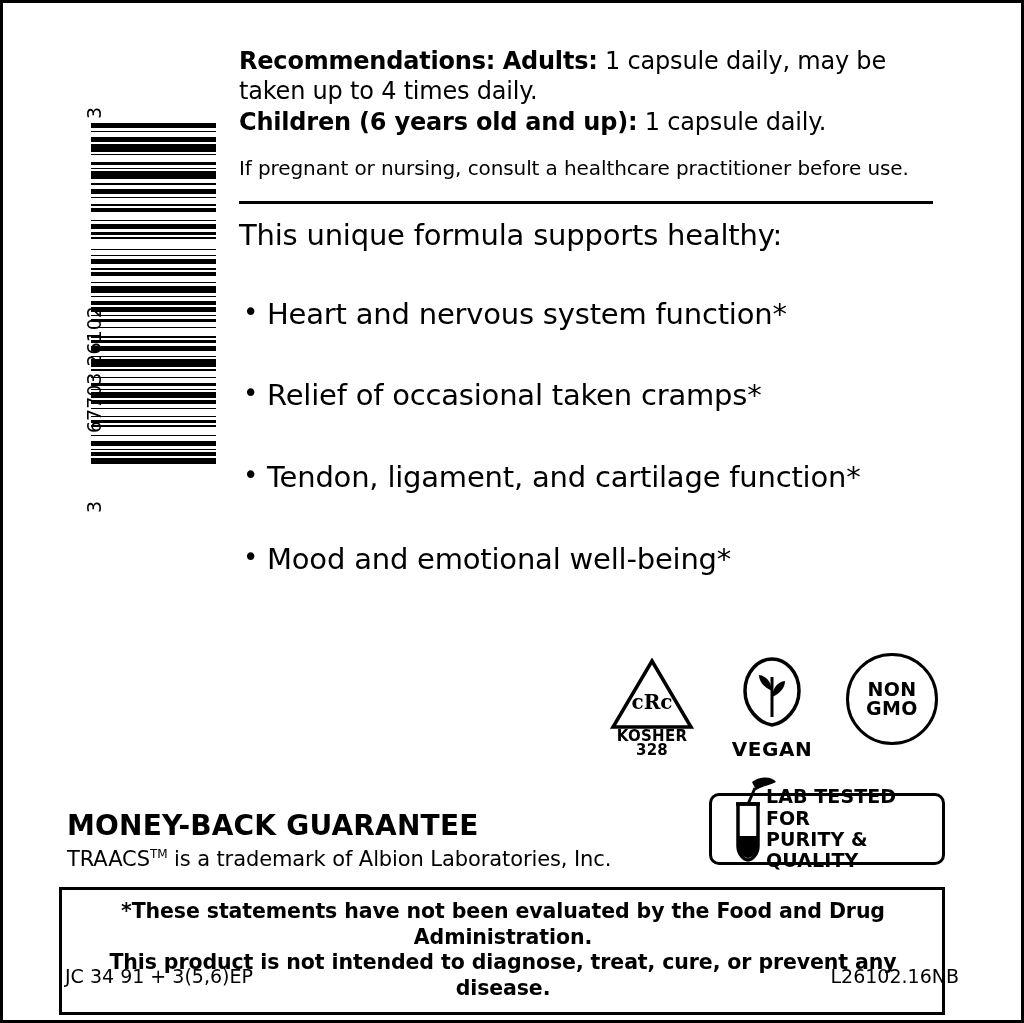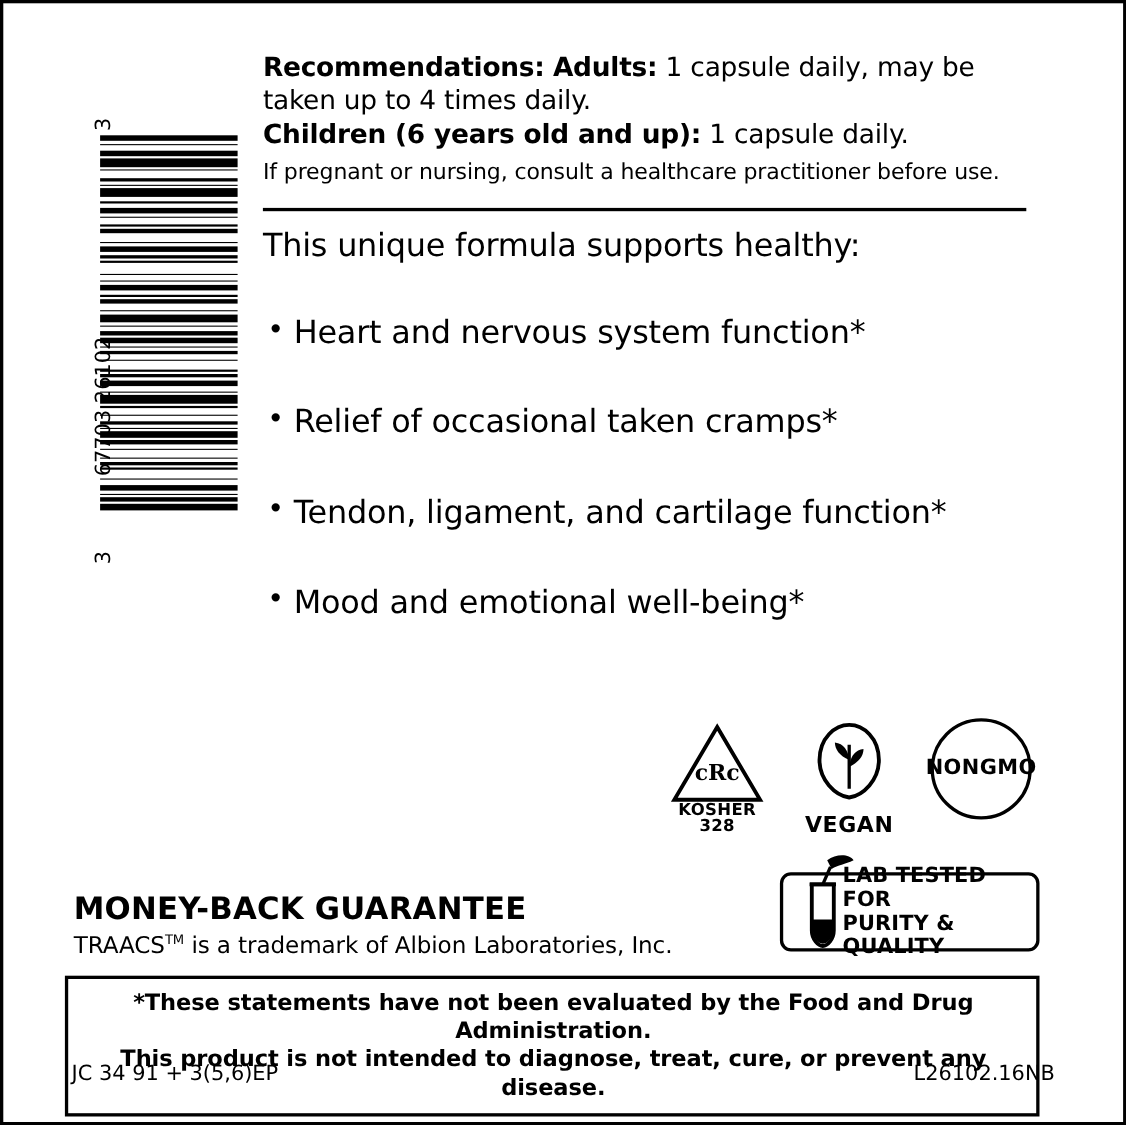"If pregnant or nursing, consult" .rec-note { margin: 6px 0 0 0 -> 18px 0 0 0 }
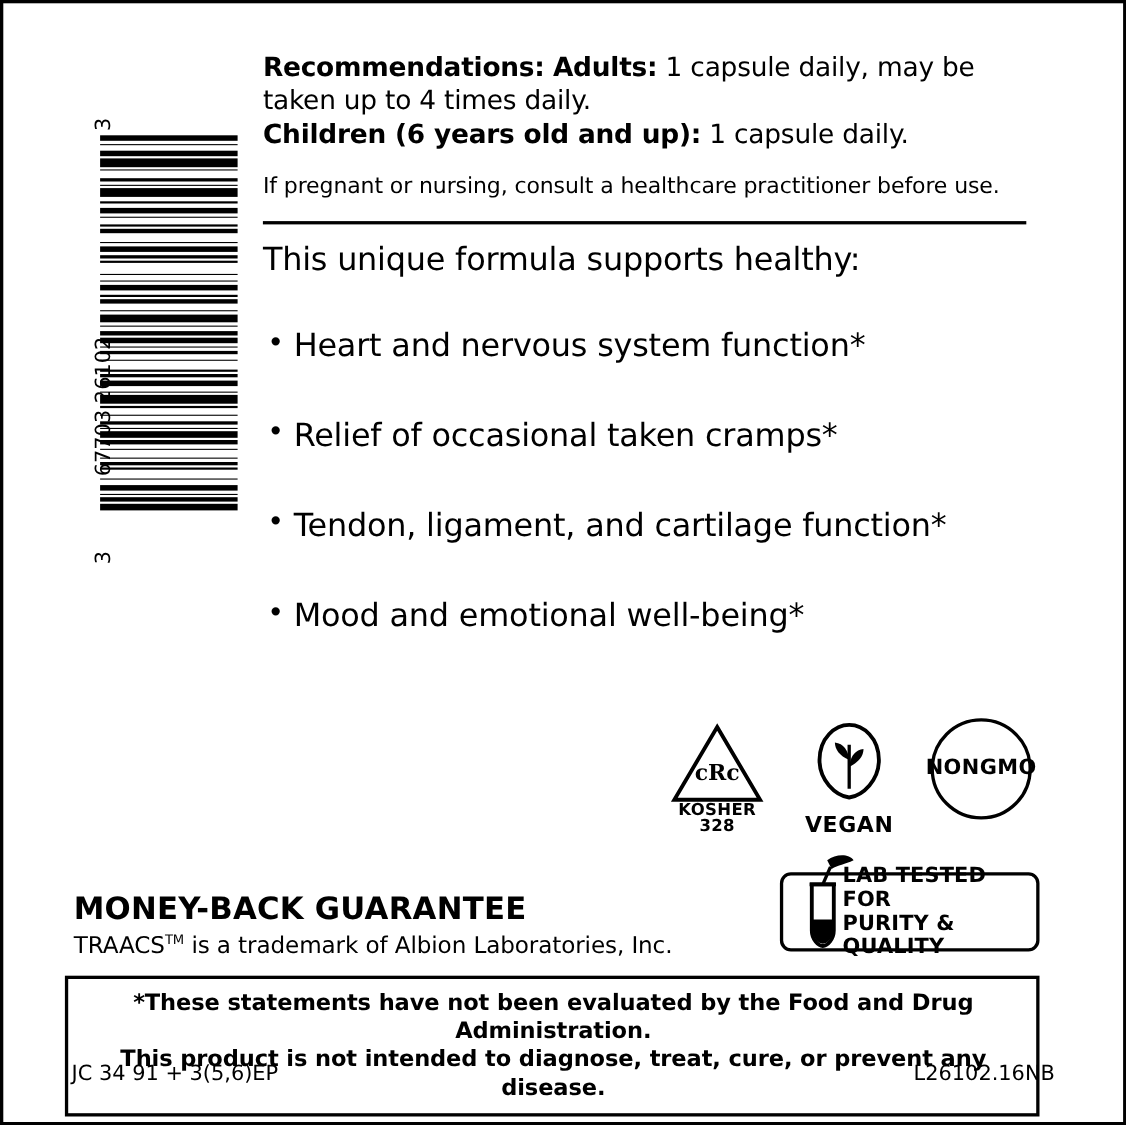"NON" .gmo-circle { flex-direction: row -> column }
